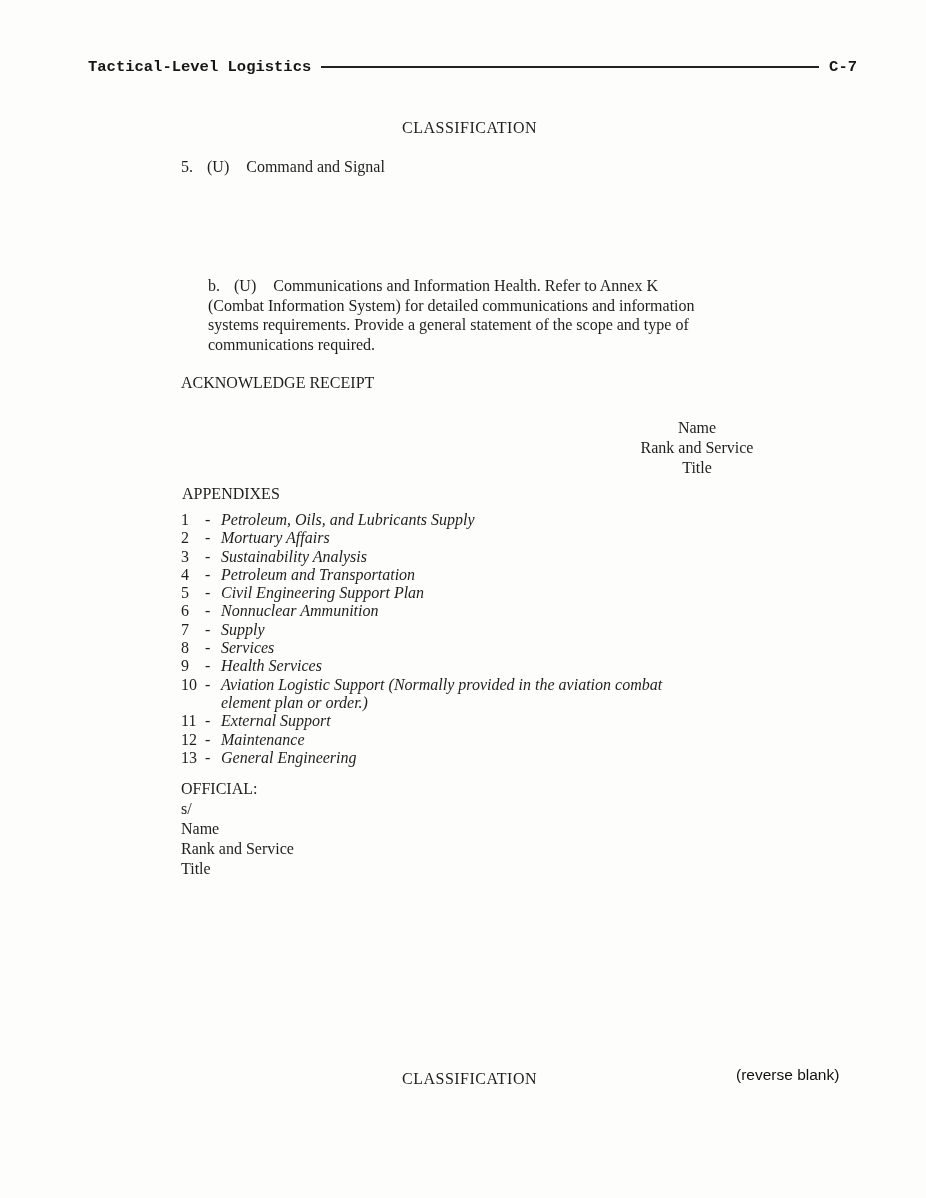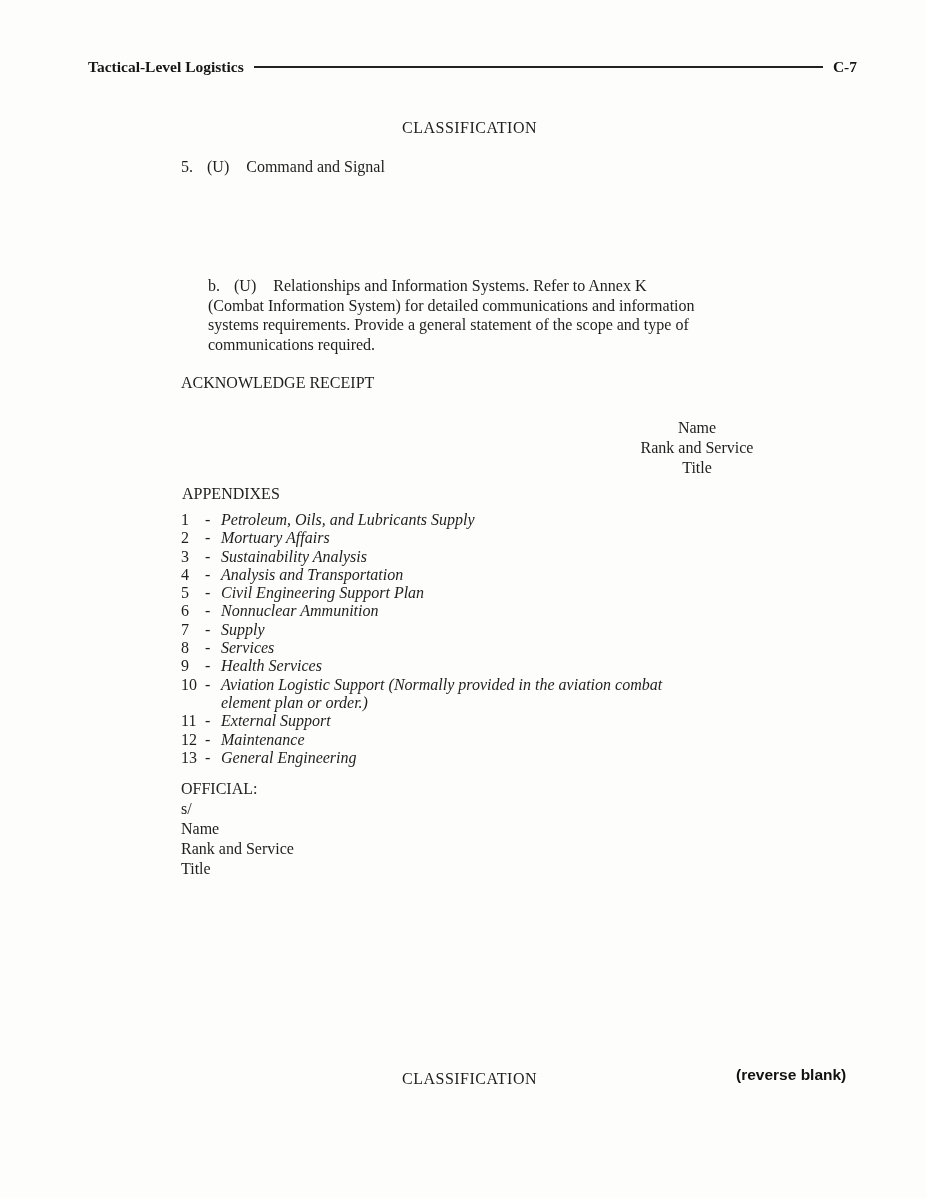"Tactical-Level Logistics" .header { font-family: Liberation Serif, serif -> Liberation Mono, monospace }
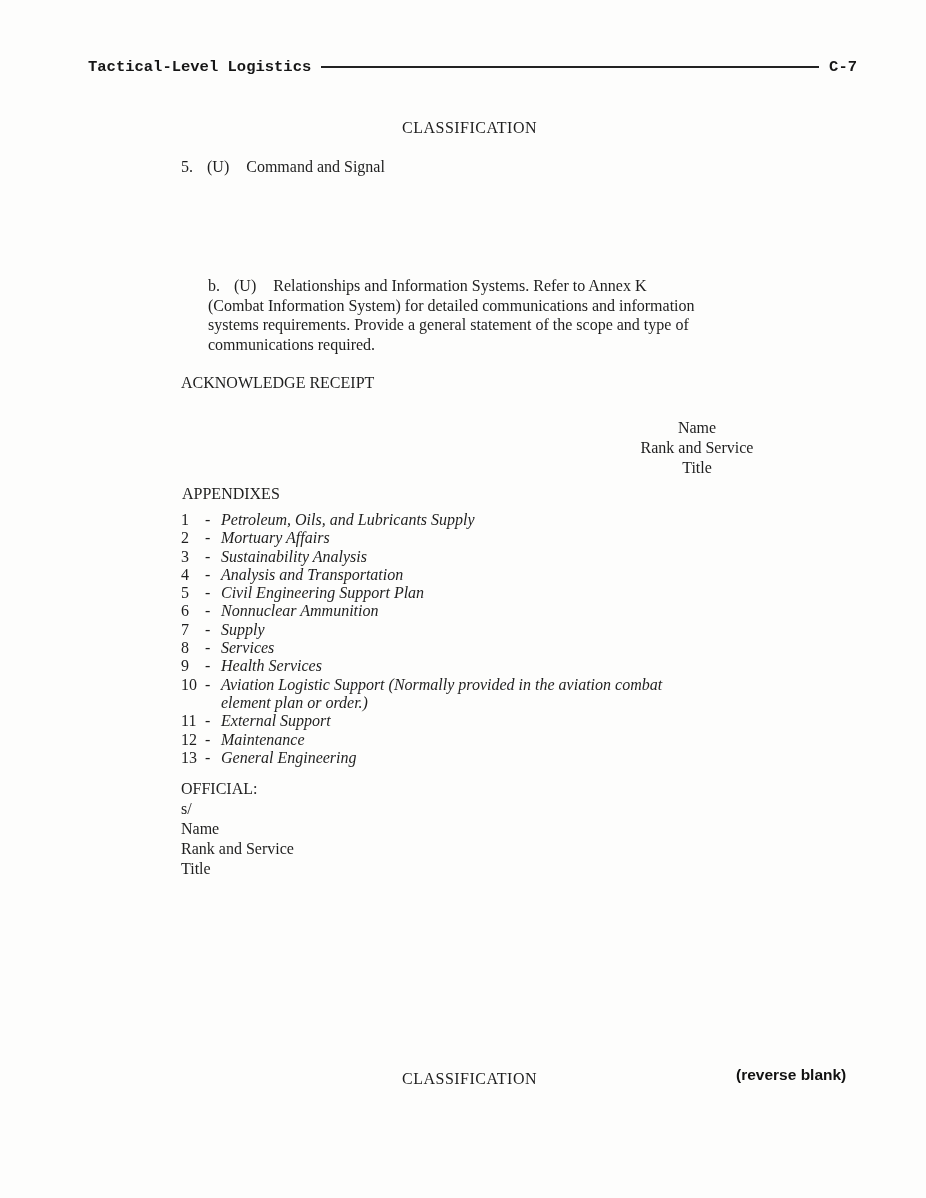"Relationships and Information Systems" span.u { text: Relationships and Information Systems -> Communications and Information Health }
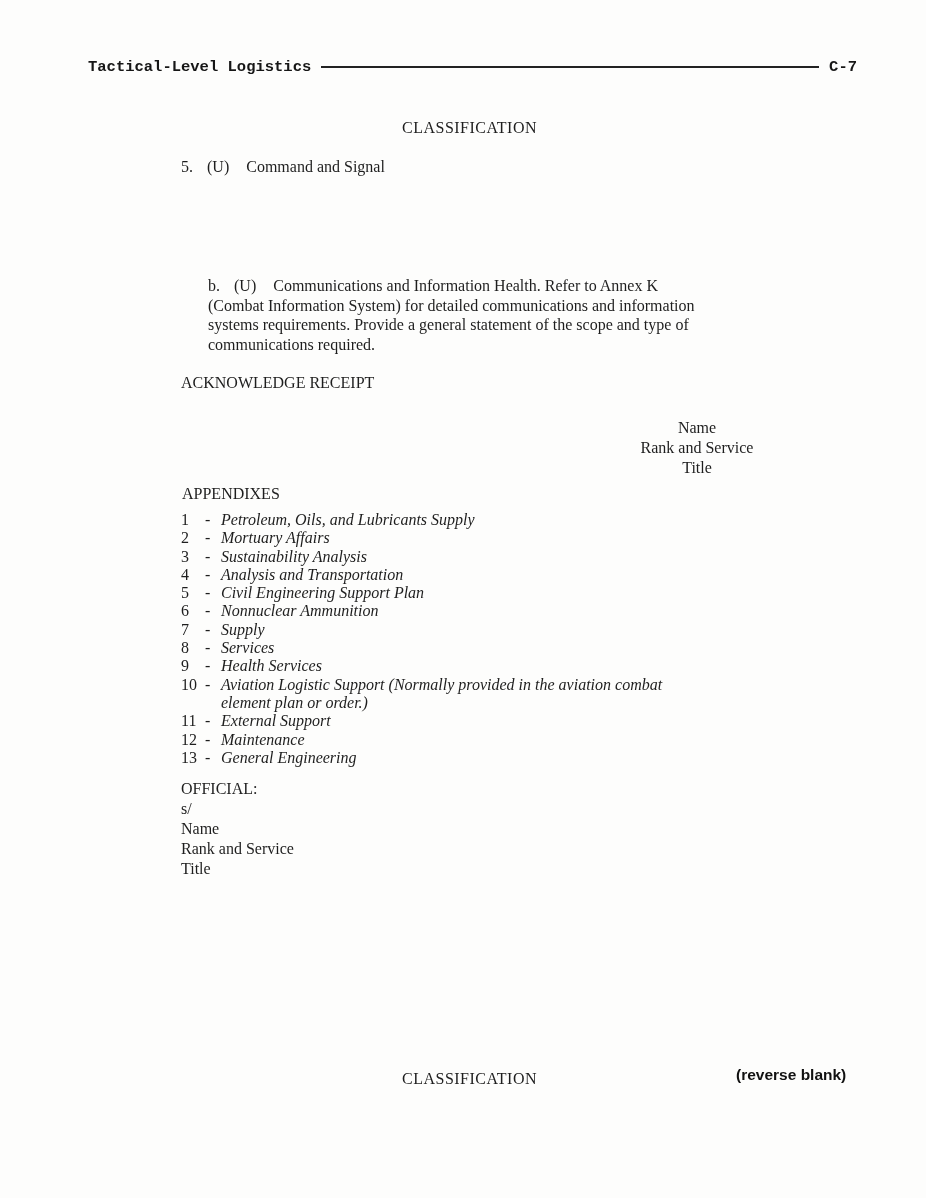"Analysis and Transportation" div { text: Analysis -> Petroleum }
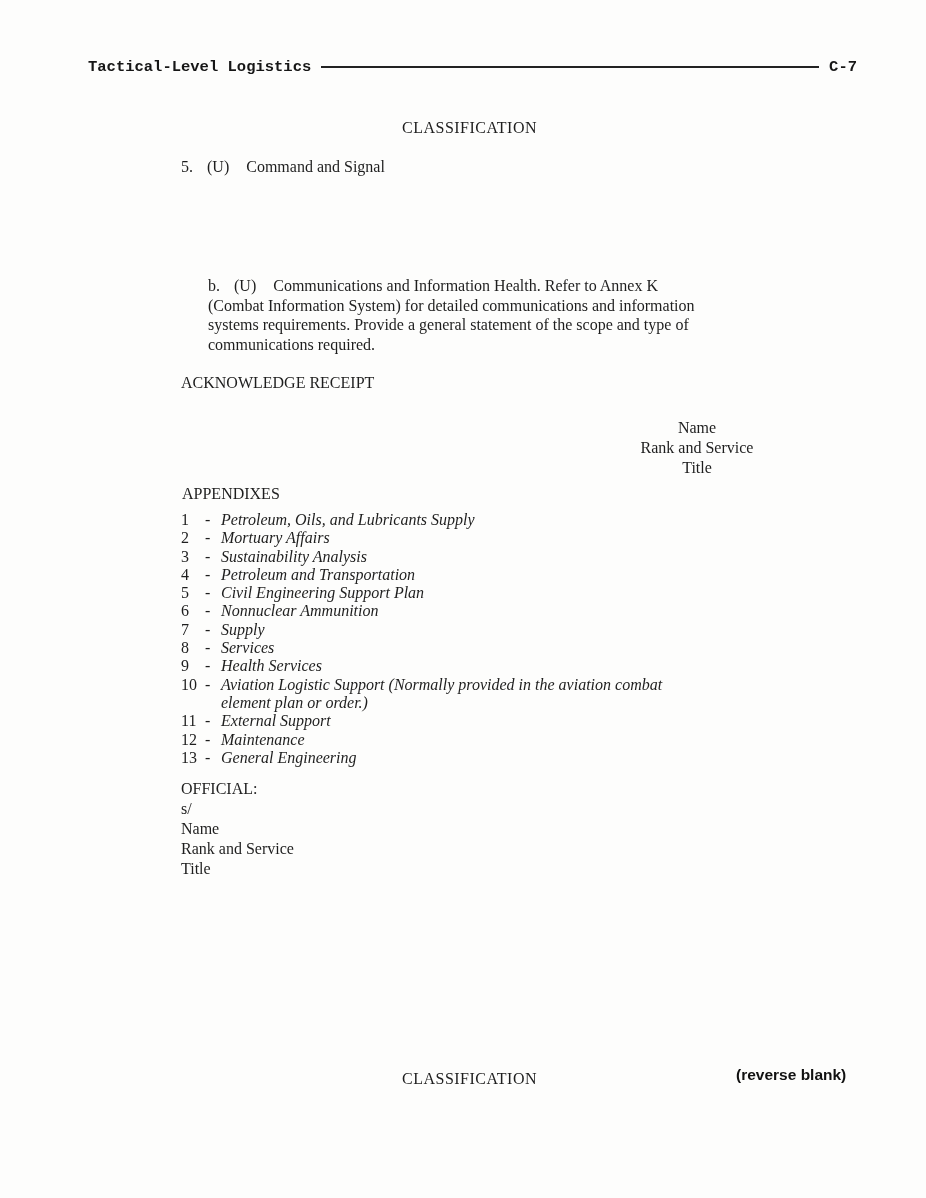"(reverse blank)" .reverse { font-weight: bold -> normal }
